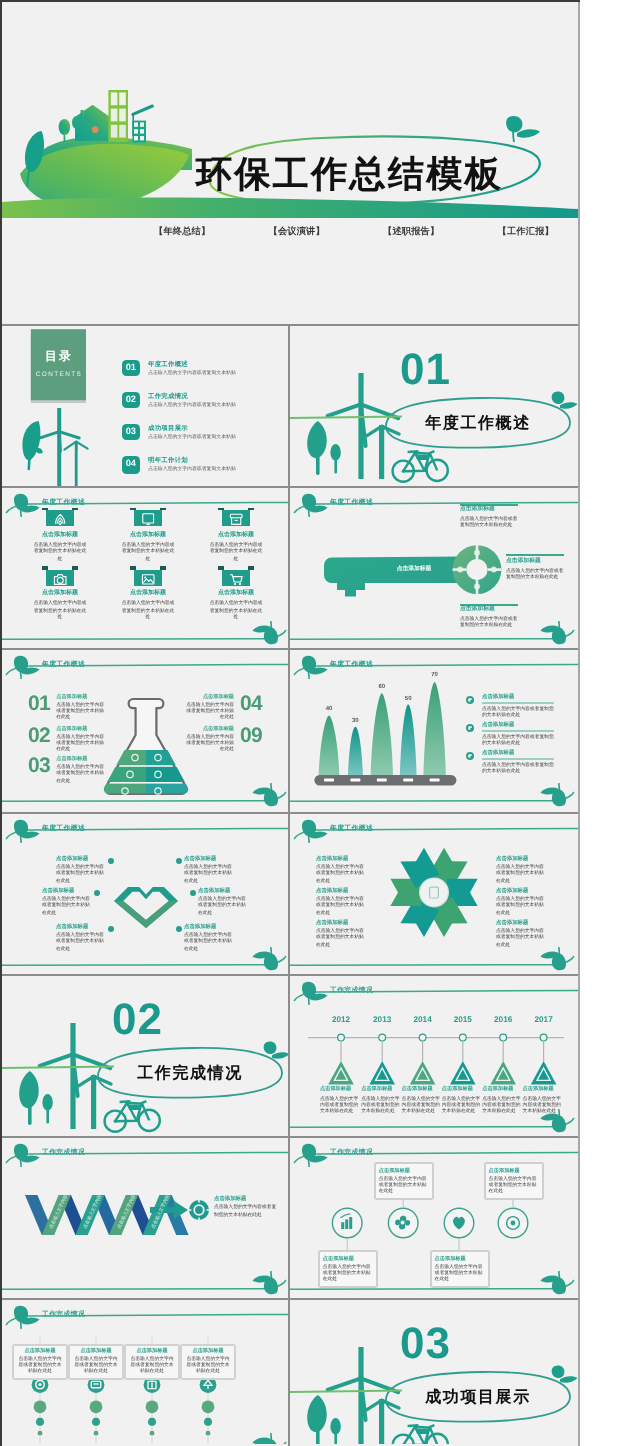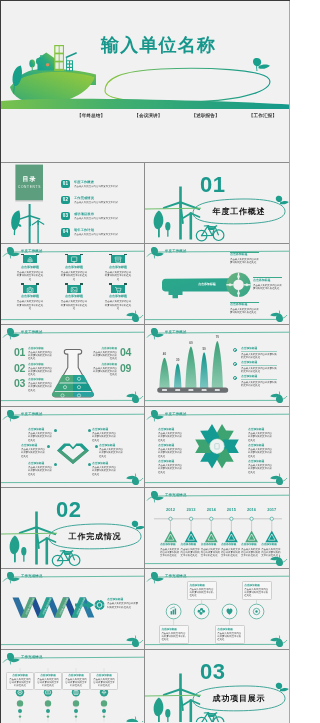"输入单位名称" div.cov-org { html: <div>输入单位名称</div> -> none }
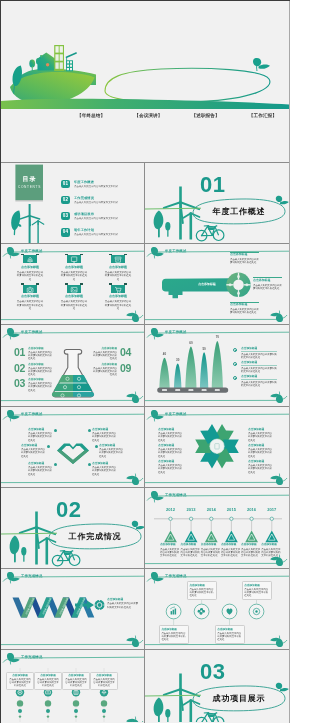"环保工作总结模板" div.cov-title { html: none -> <div>环保工作总结模板</div> }
